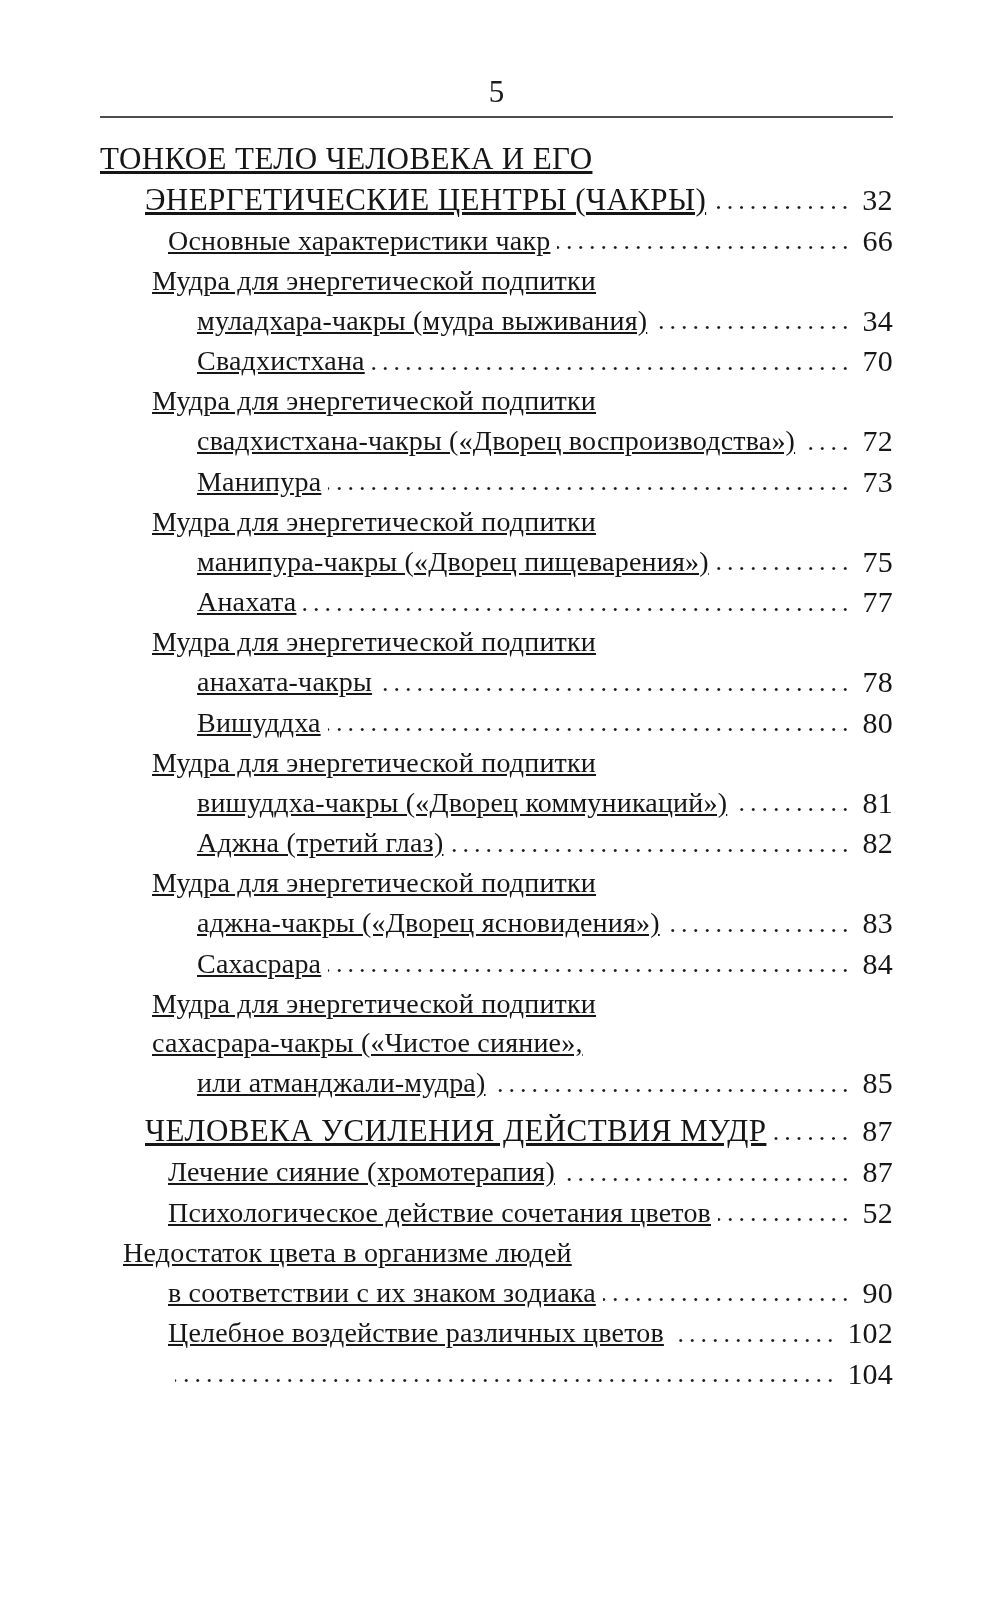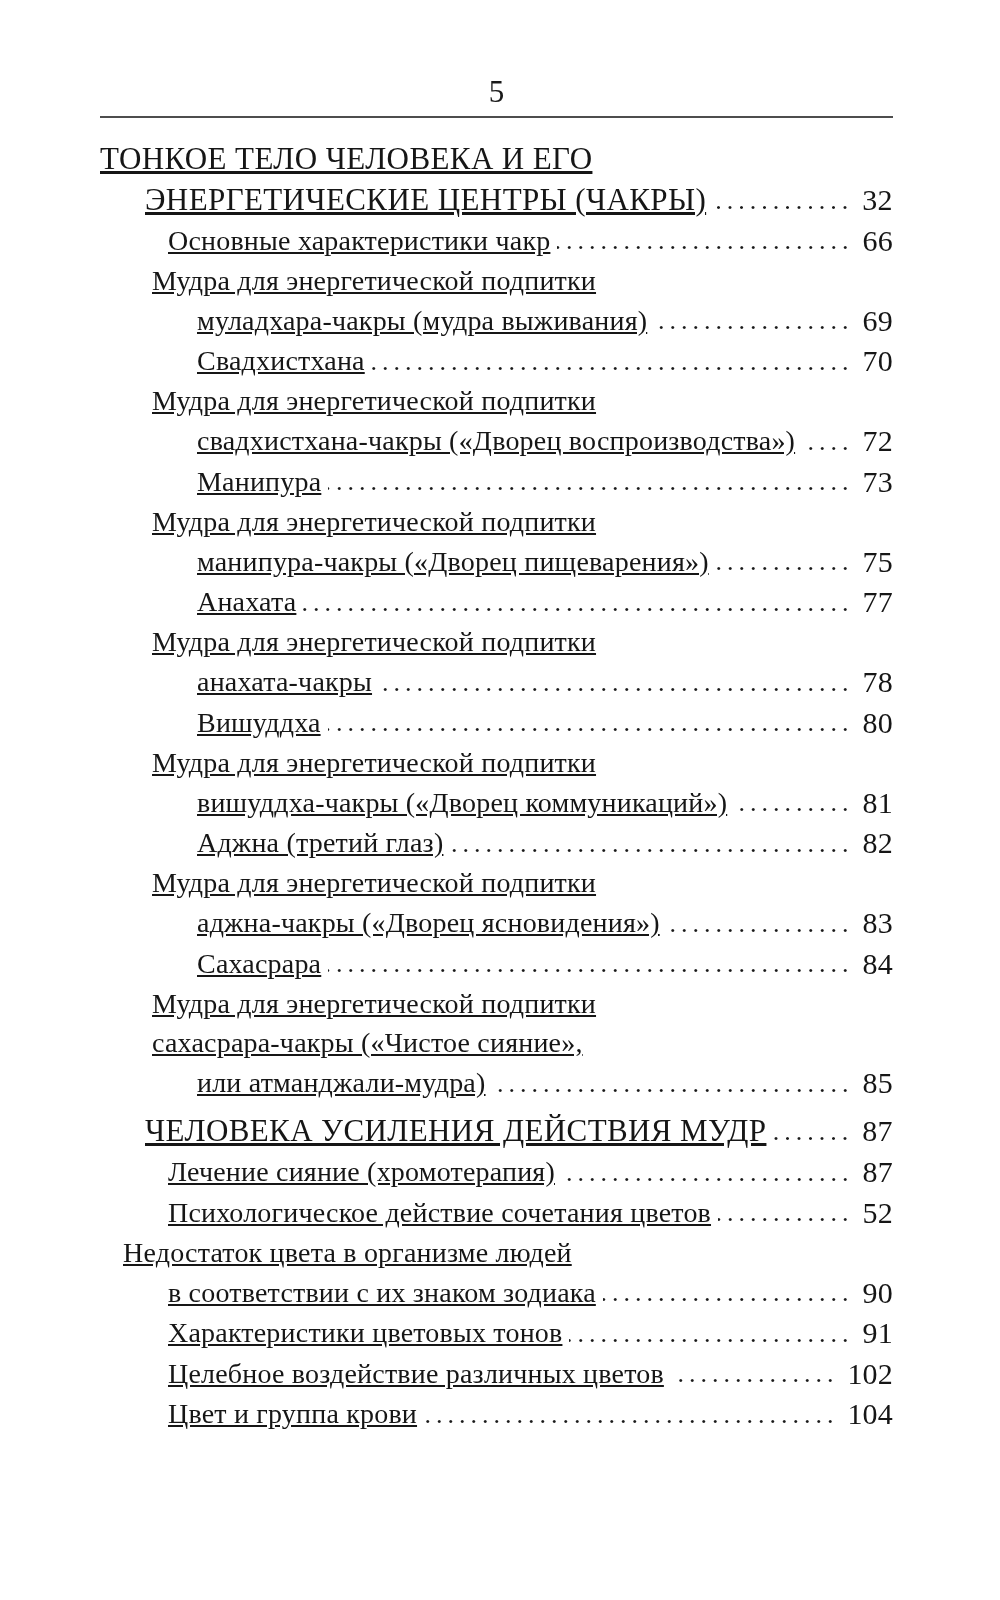"69" span.pageno { text: 69 -> 34 }
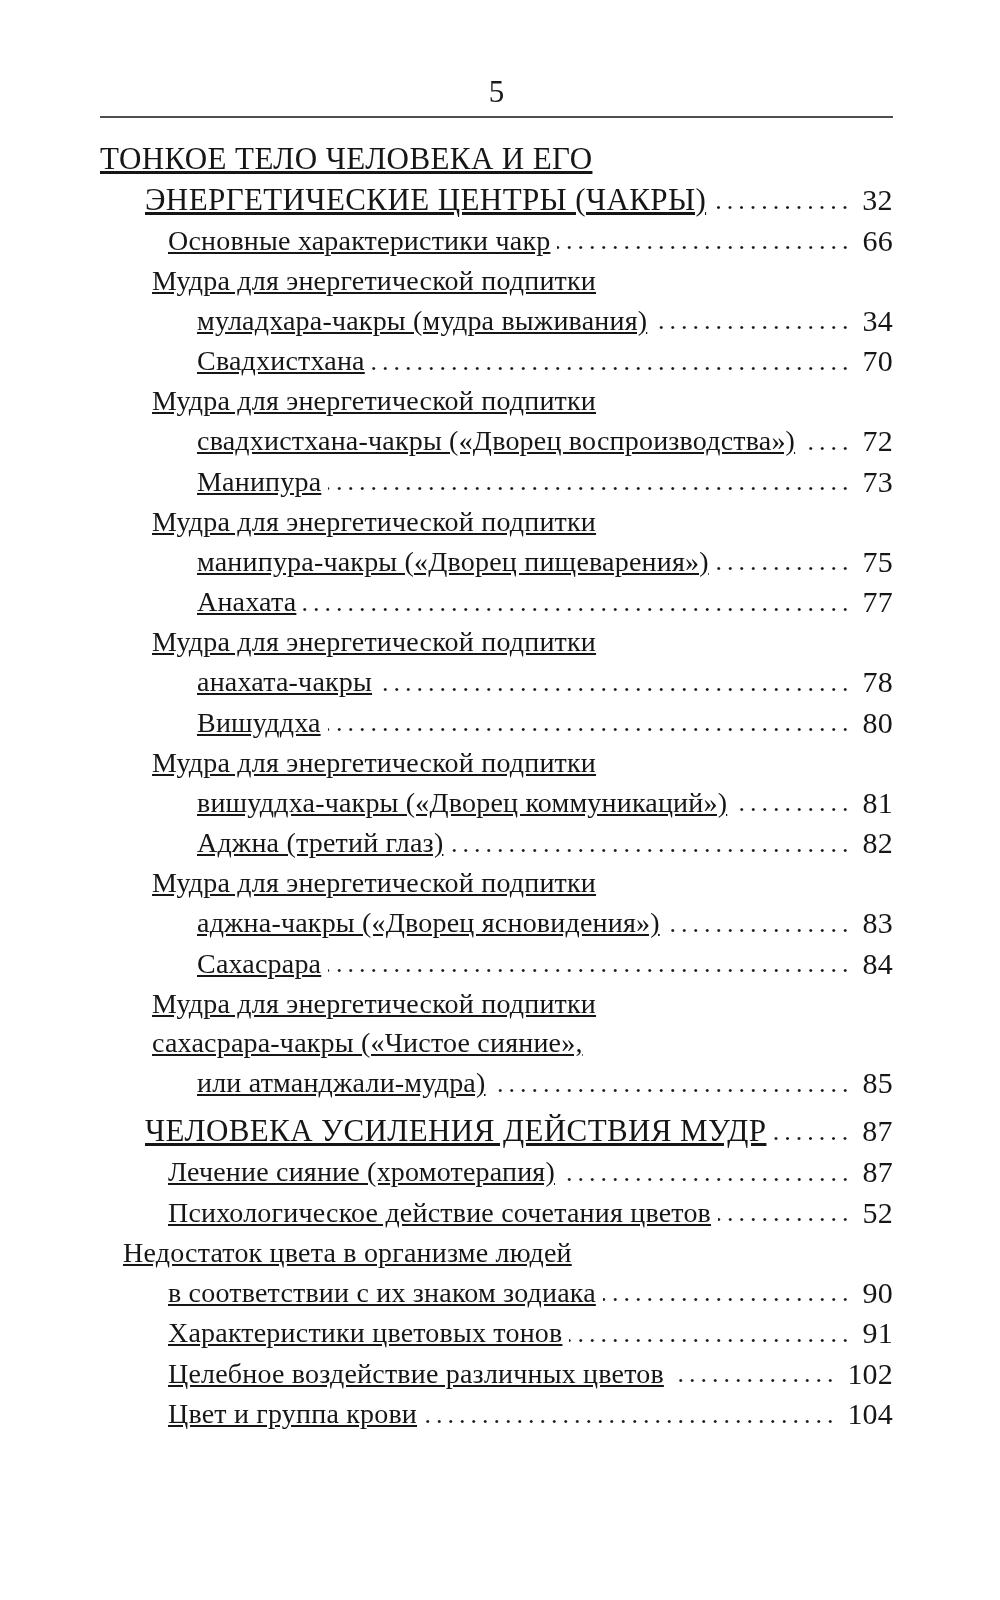"Характеристики цветовых тонов" div.toc-entry { html: <div> <div> <span>Характеристики цветовых тонов</span> <span></span> <span>91</span> </div> </div> -> none }
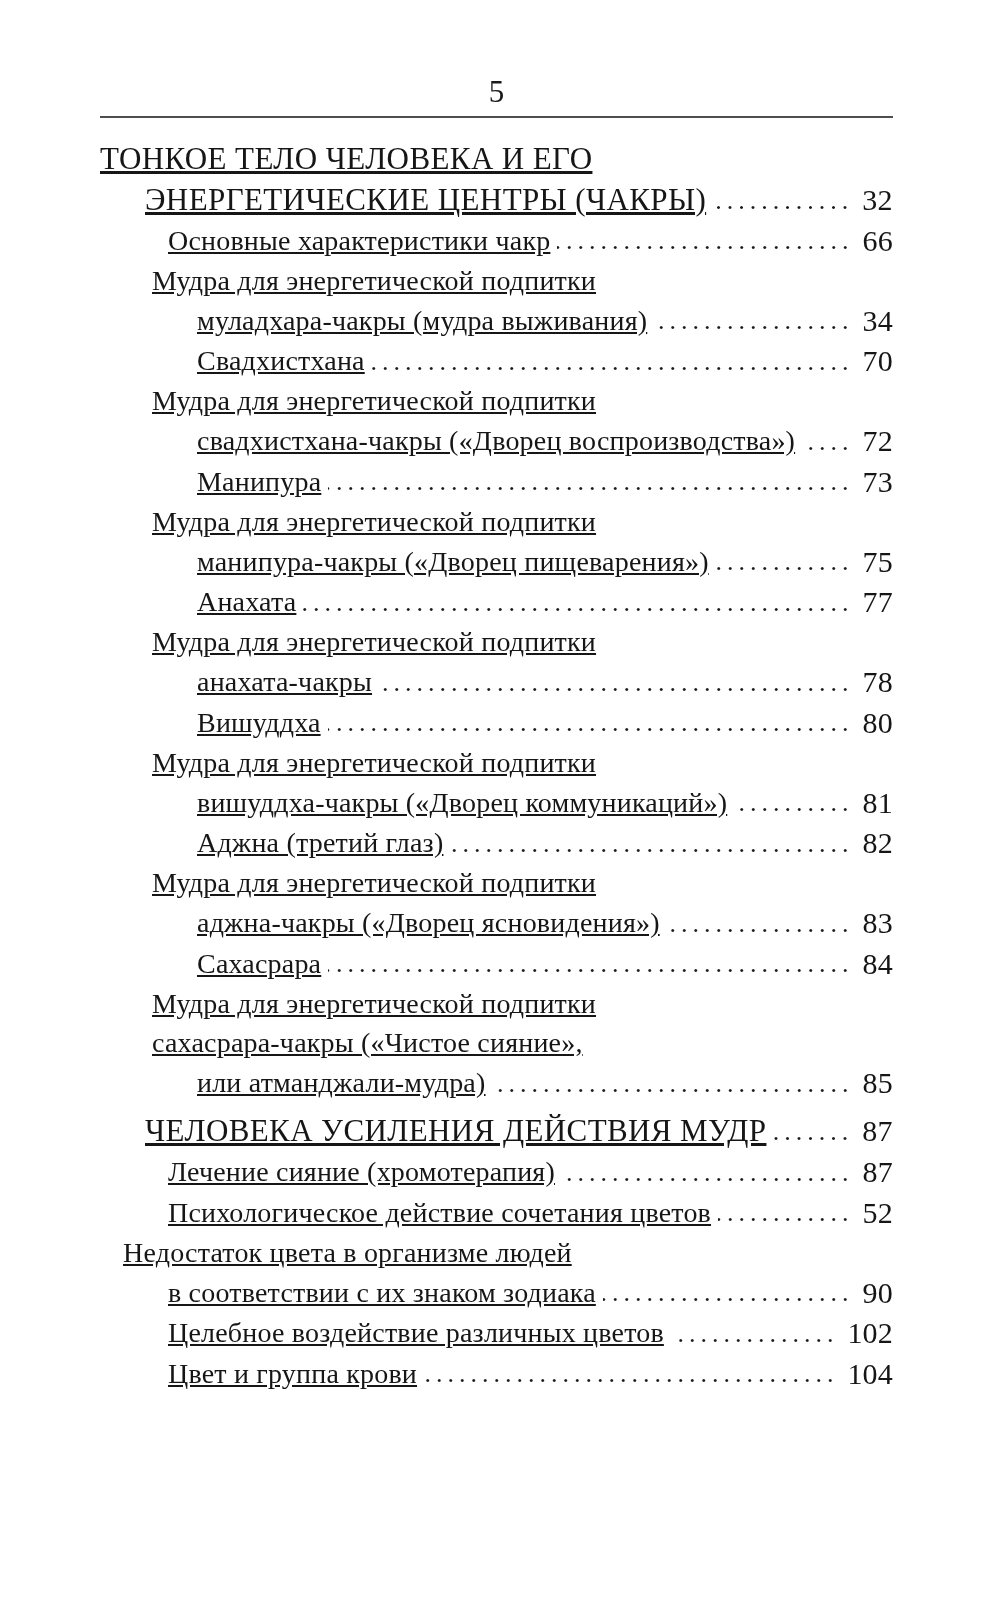"Цвет и группа крови" span.text { html: <span>Цвет и группа крови</span> -> none }
